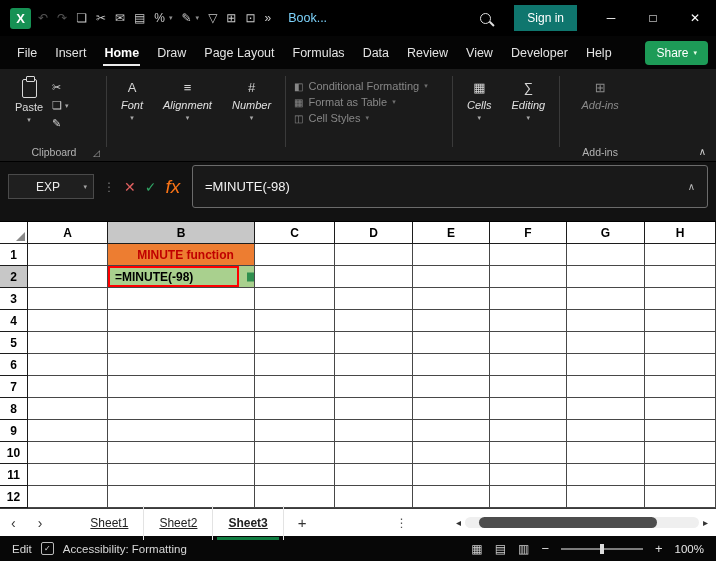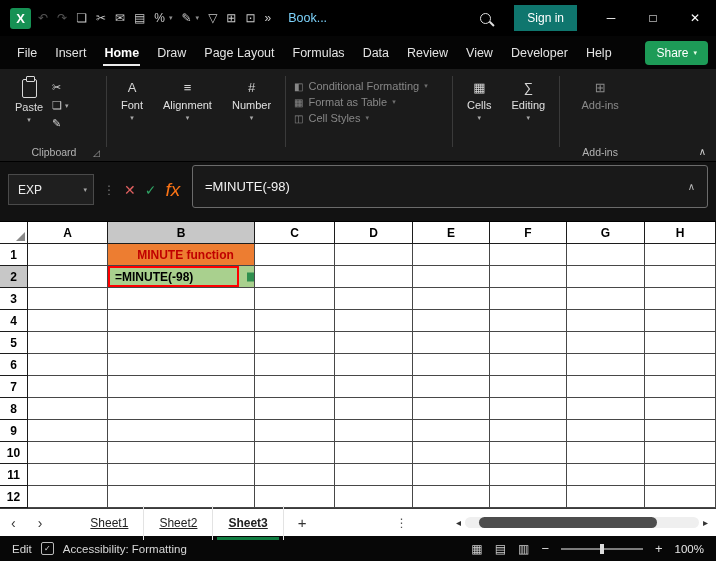"Font" .drop-label { font-style: none -> italic }
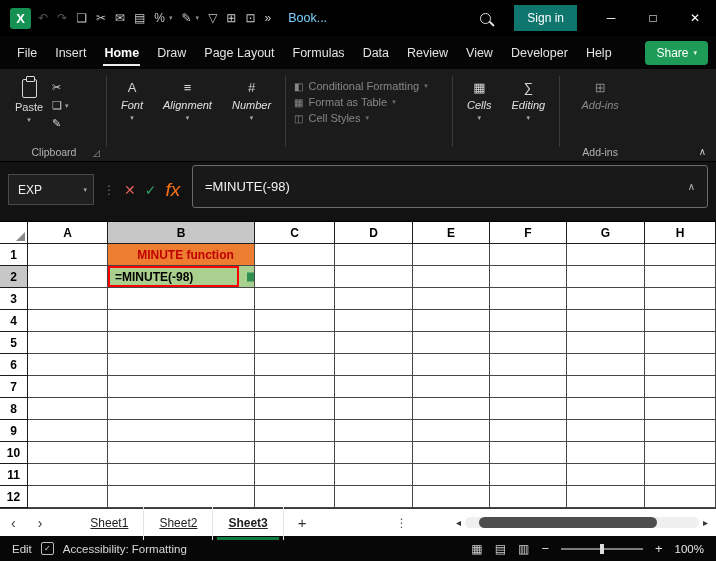"EXP" .name-box { height: 31px -> 25px; padding: 0 6px 0 9px -> 0 6px 0 27px }
